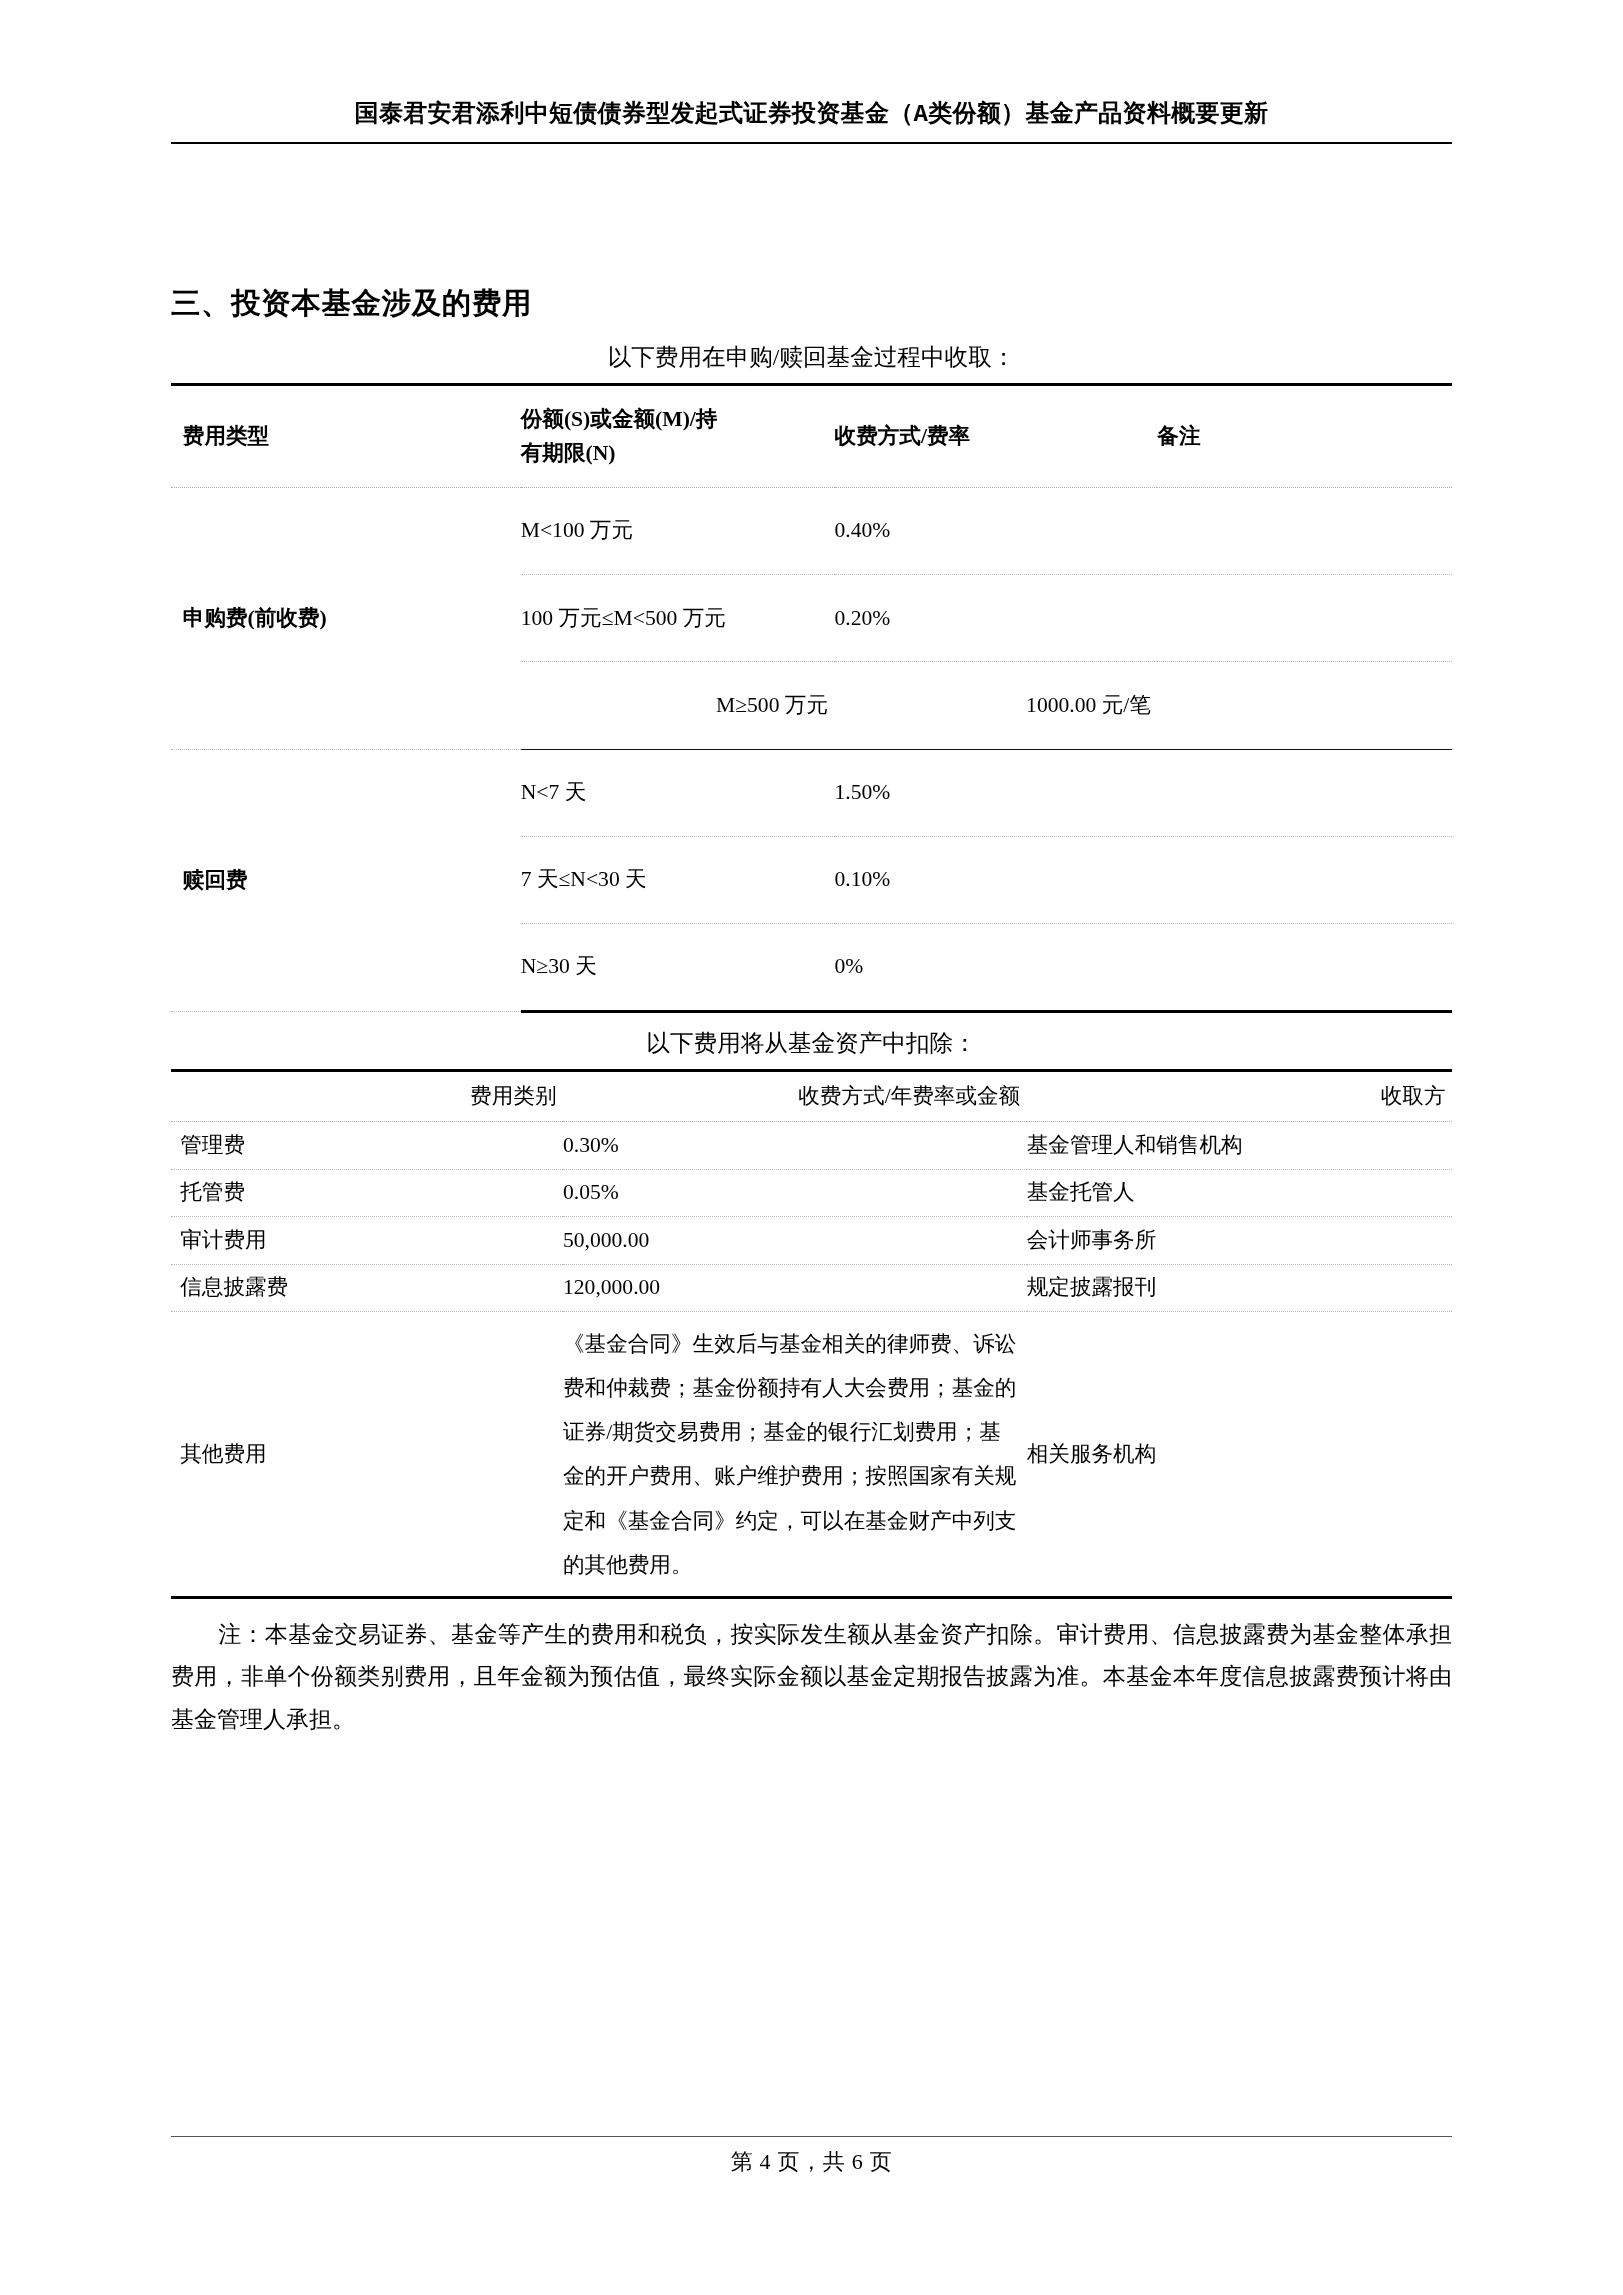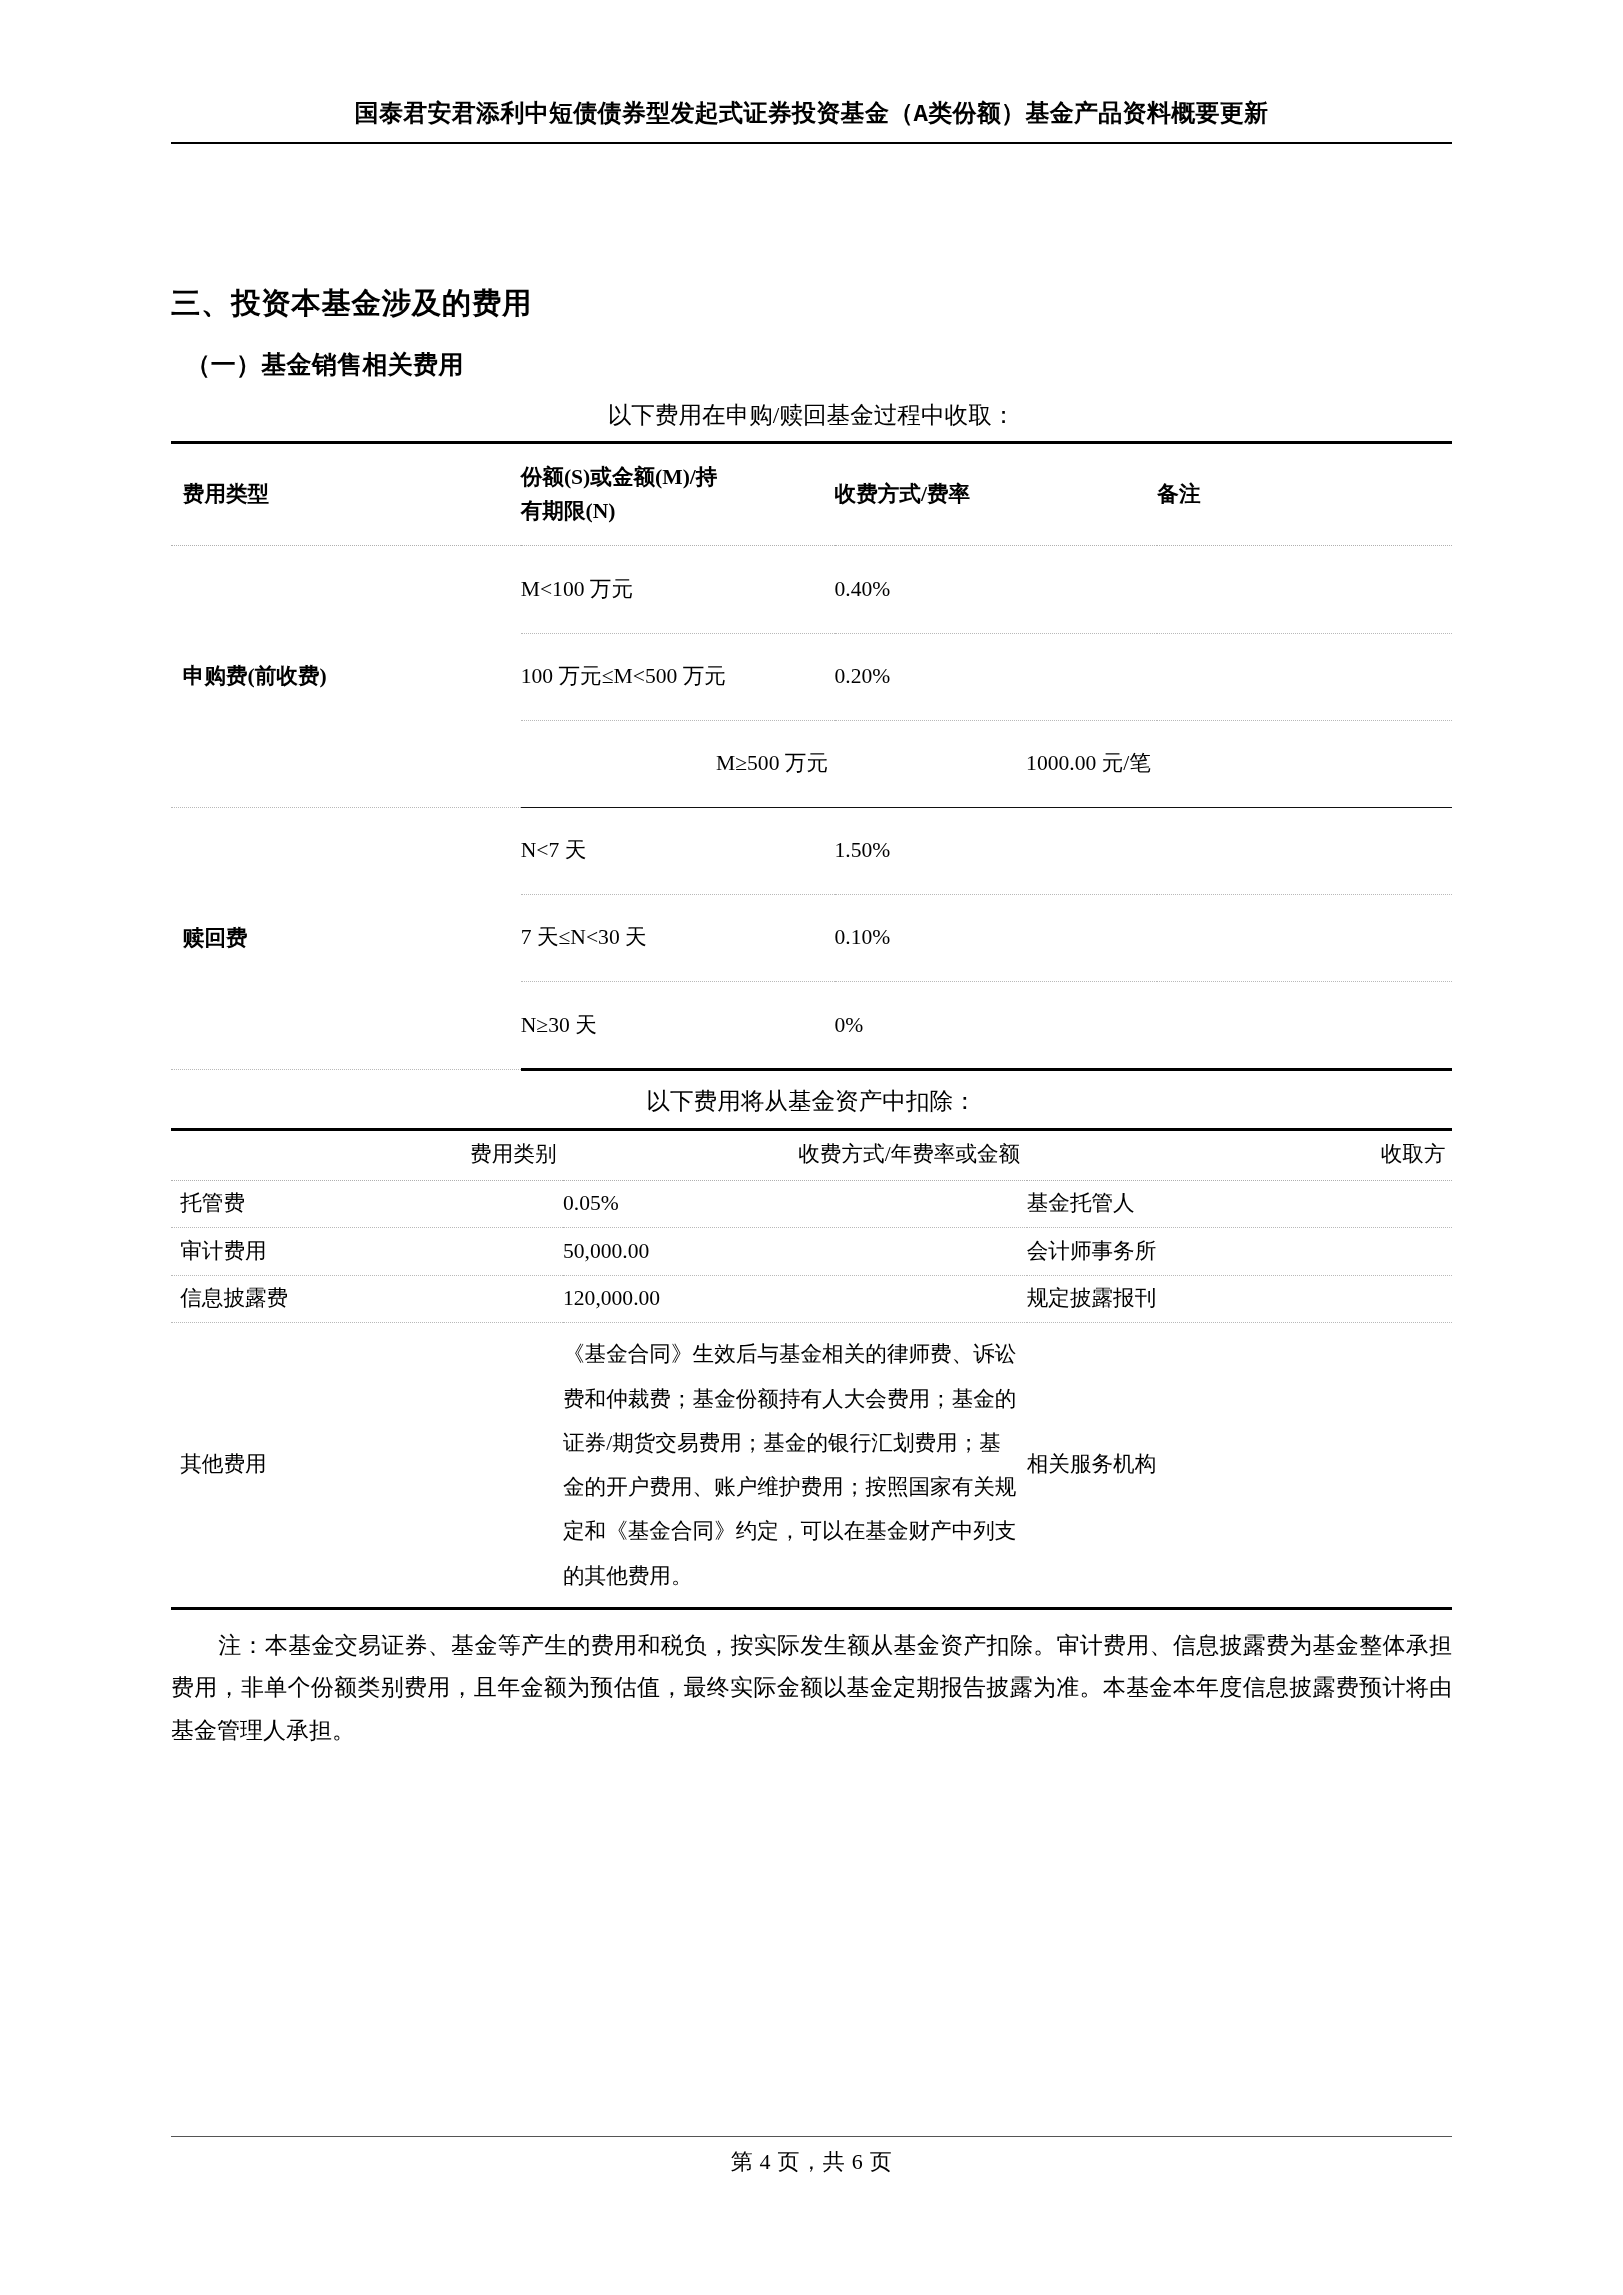"（一）基金销售相关费用" h2.subsection-title { html: <h2>（一）基金销售相关费用</h2> -> none }
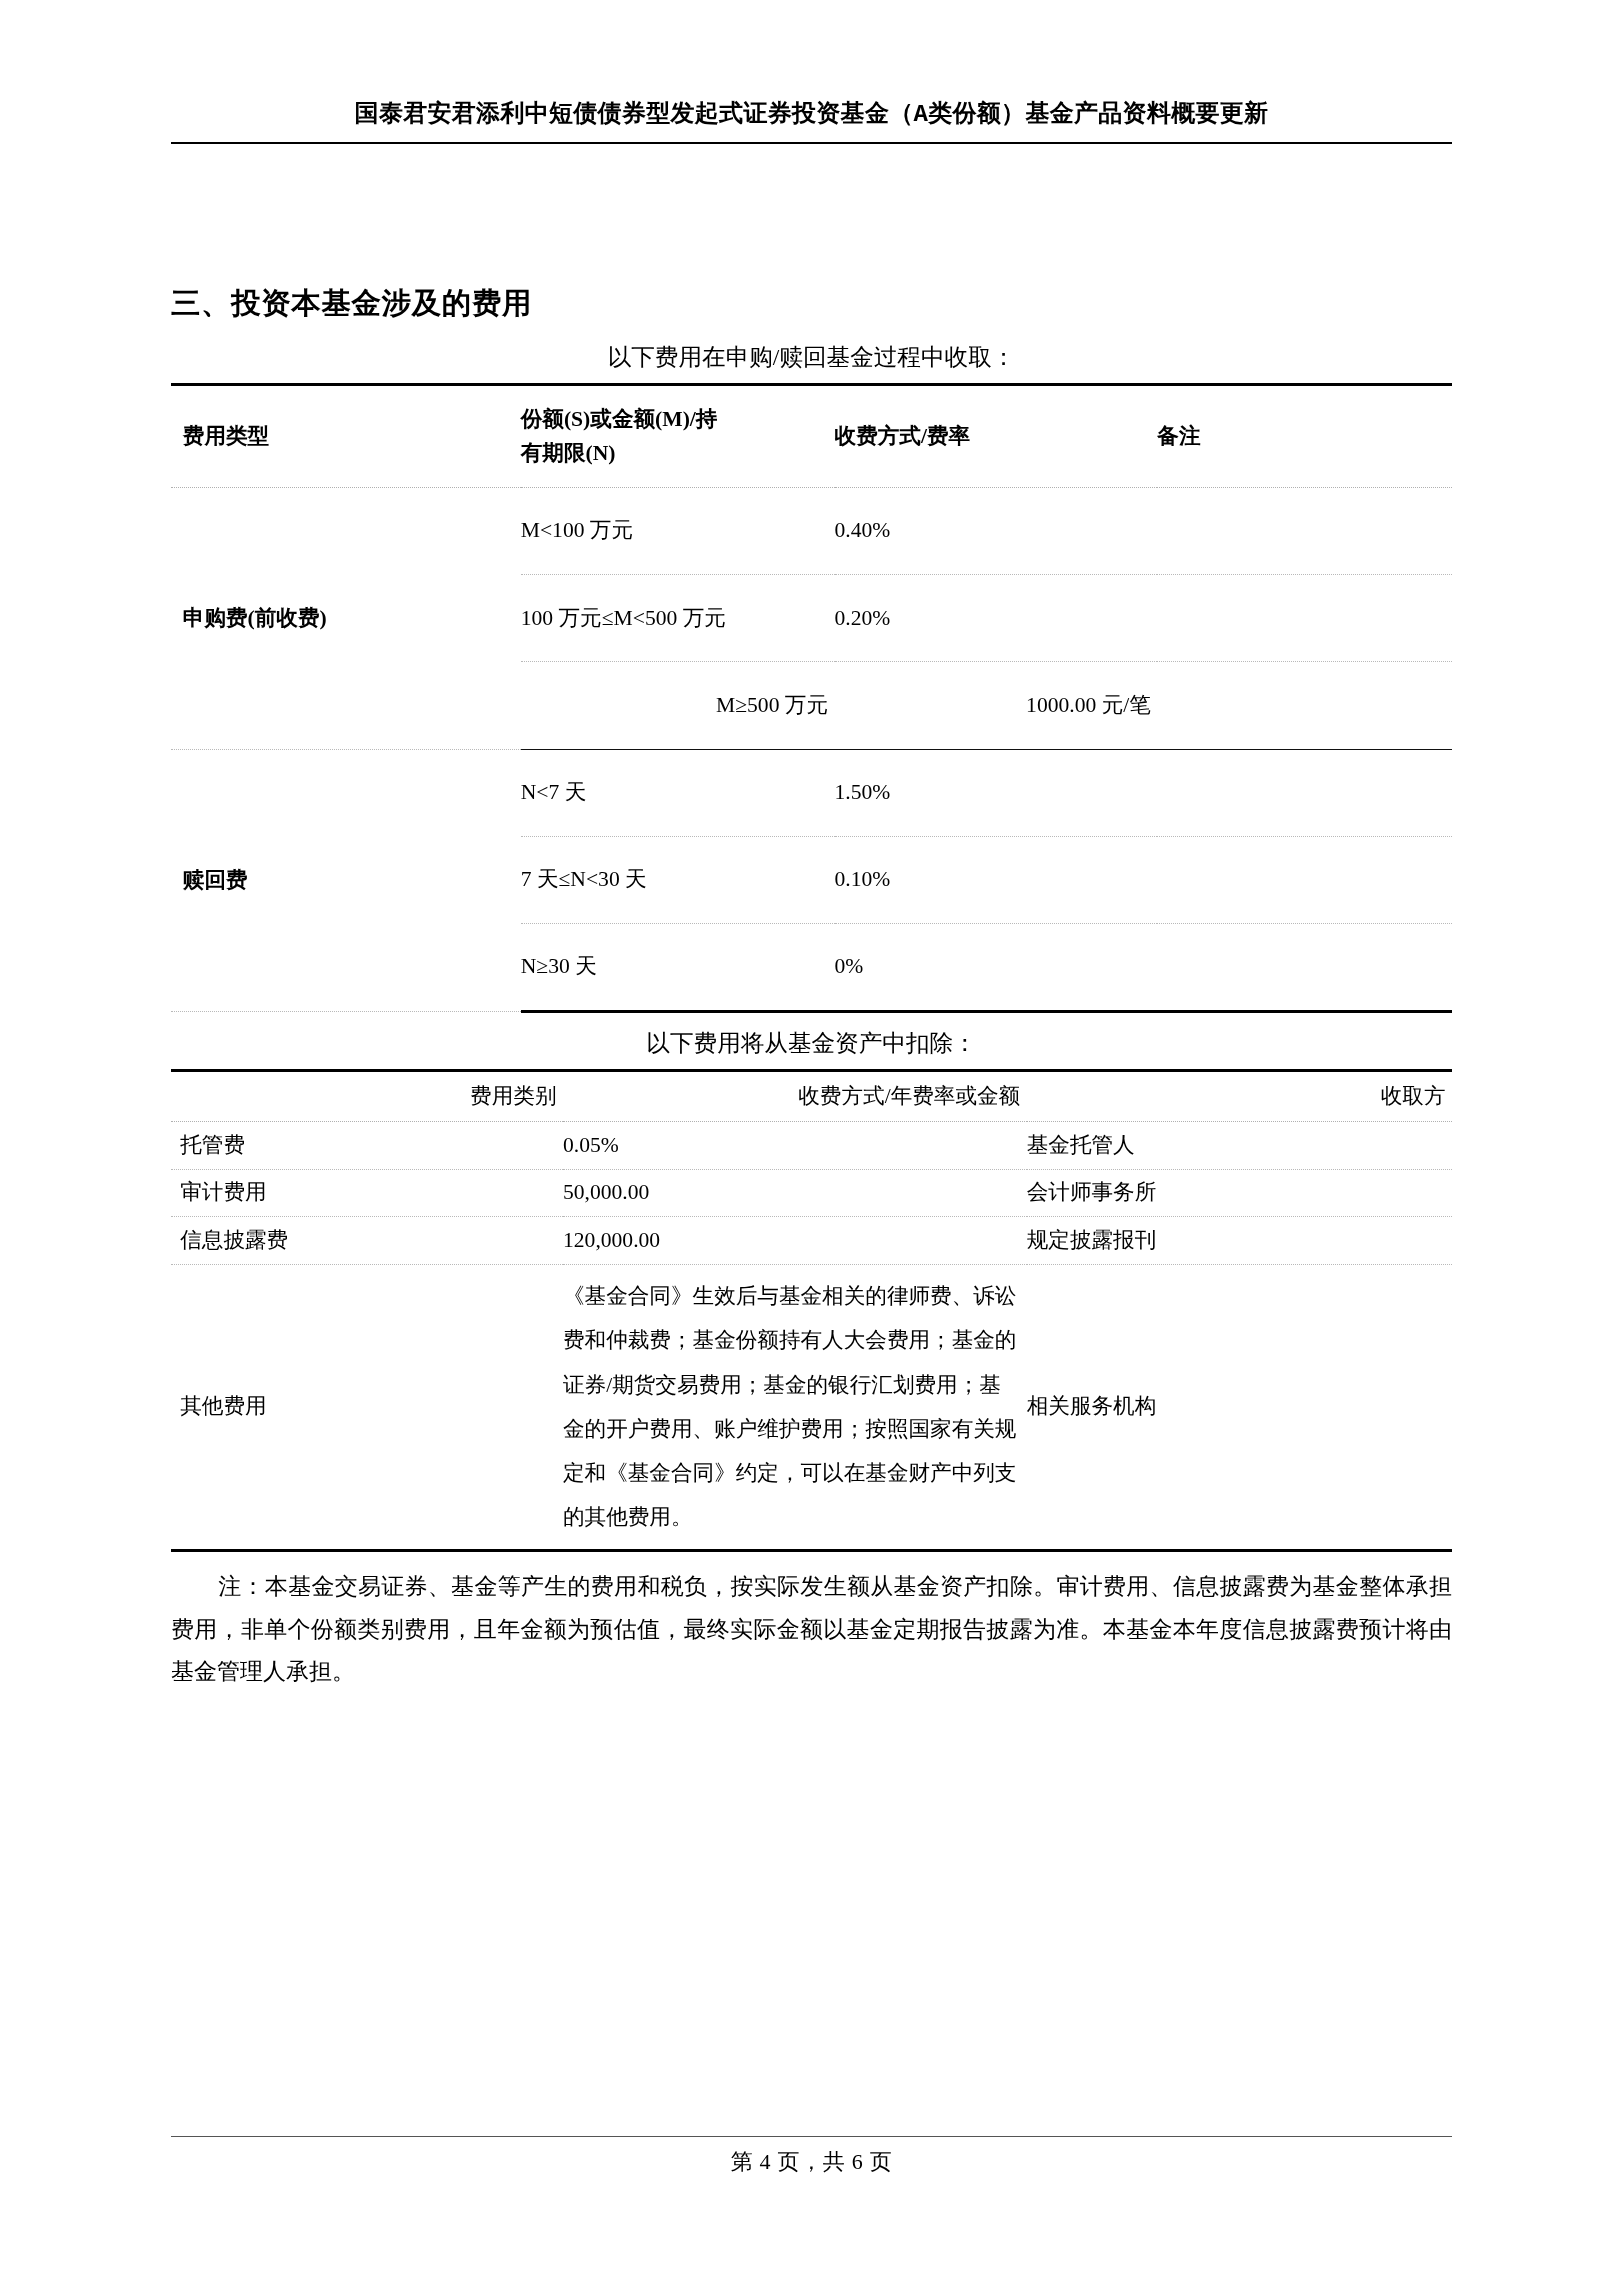"管理费" tr { html: none -> <tr> <td>管理费</td> <td>0.30%</td> <td>基金管理人和销售机构</td> </tr> }
